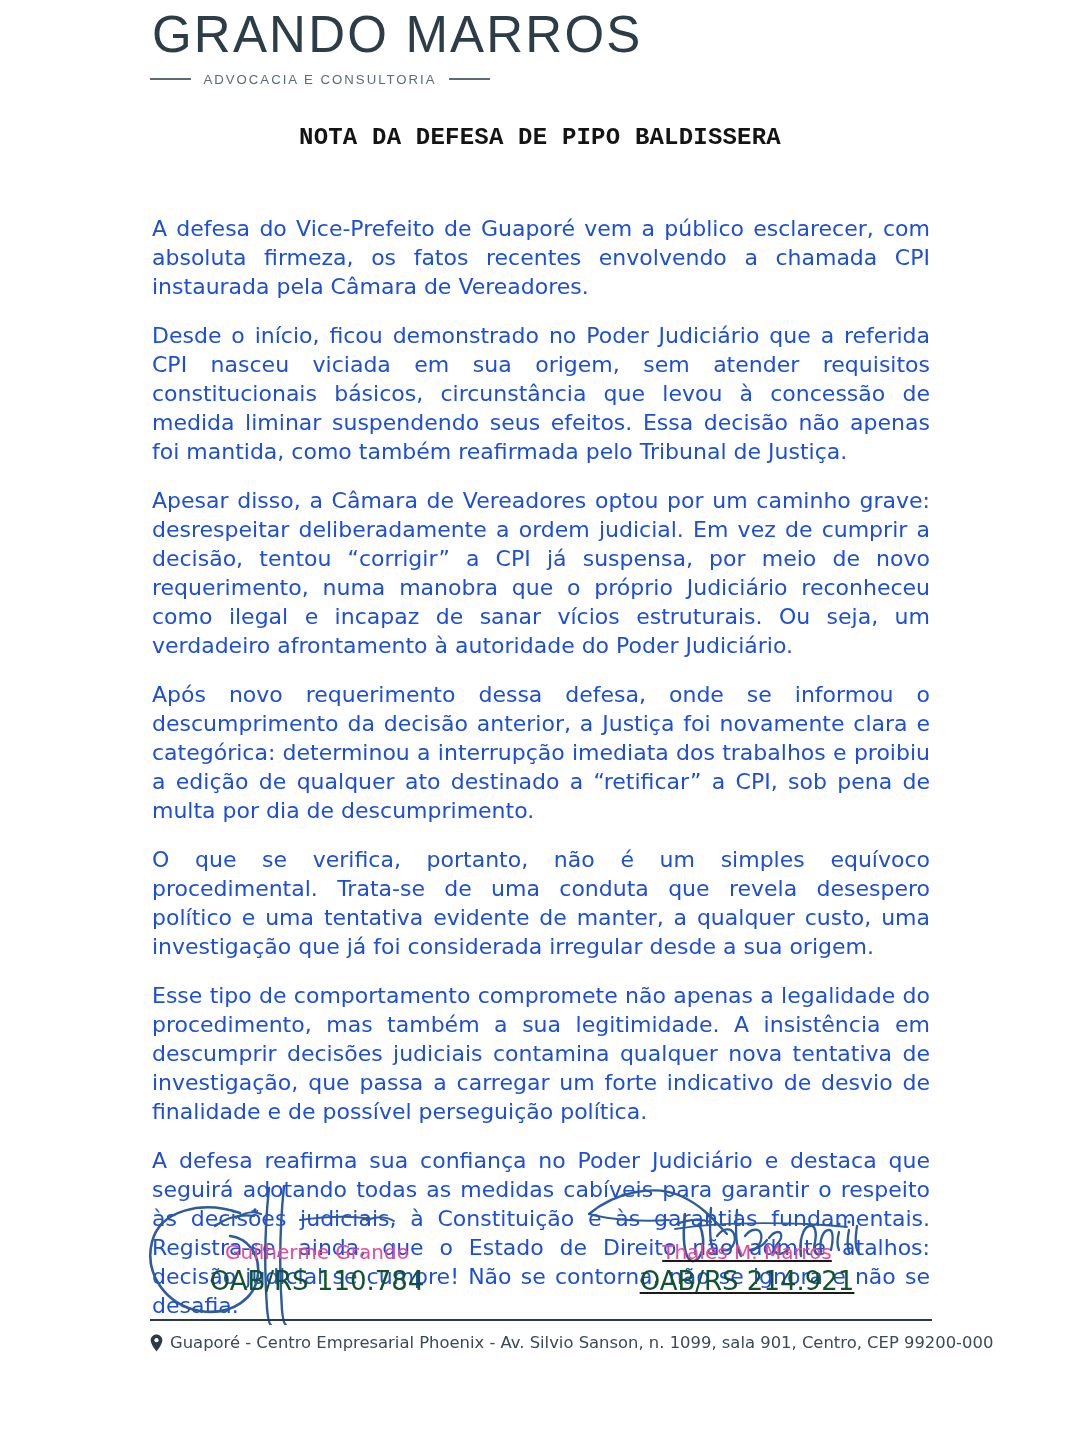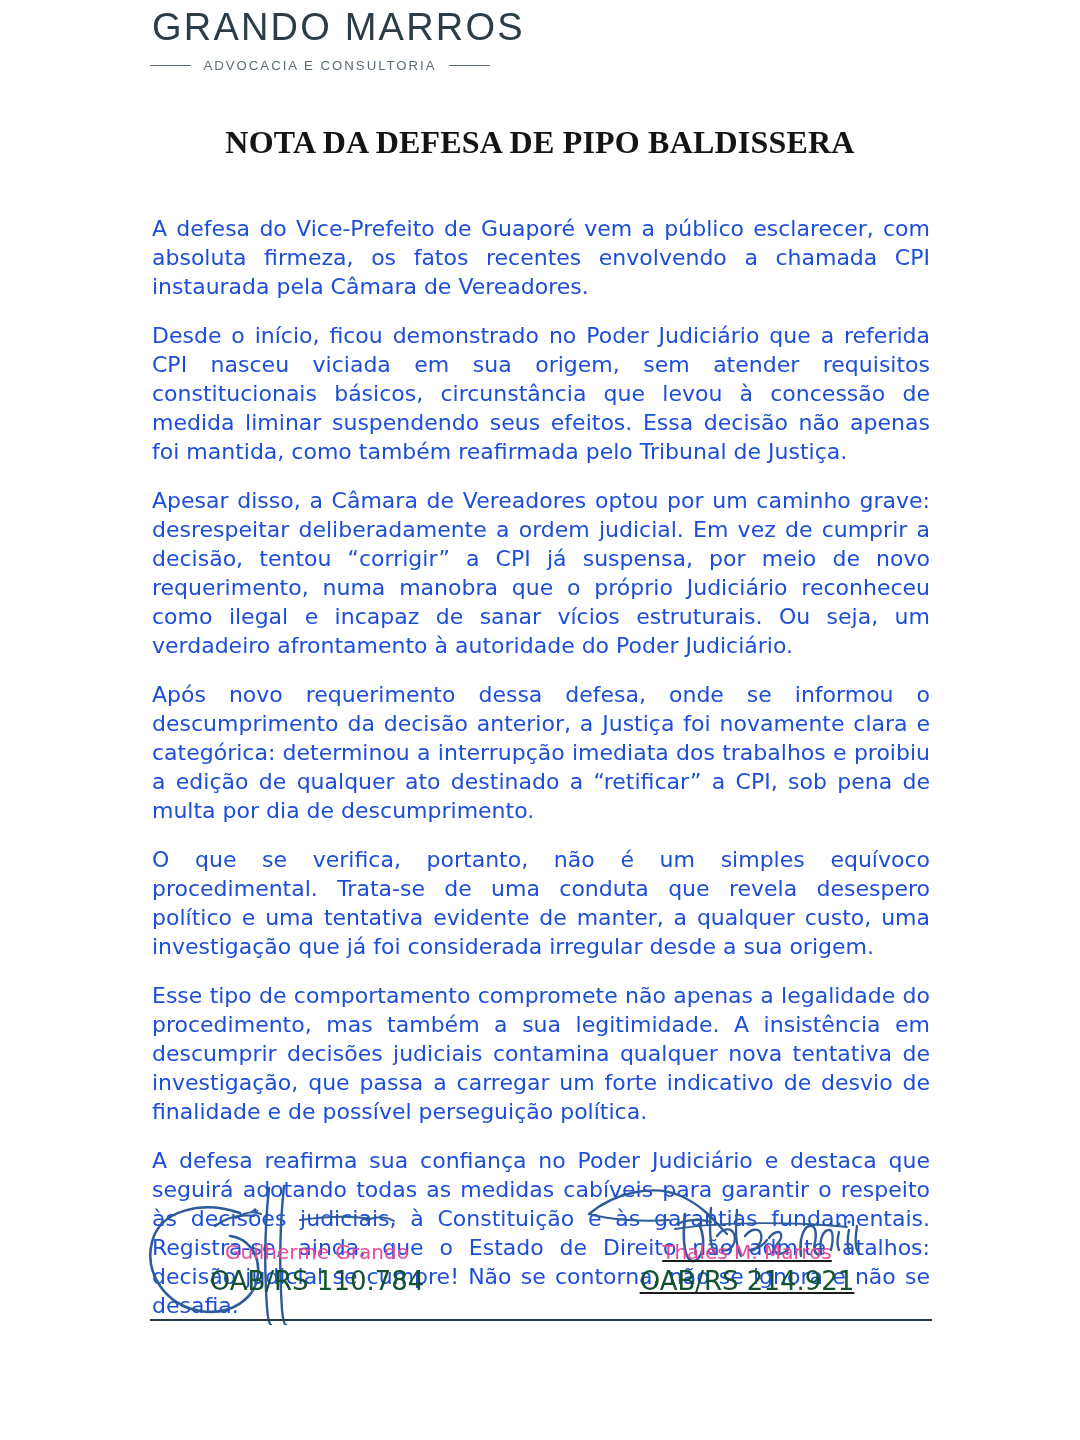"GRANDO MARROS" .logo-wordmark { font-size: 38px -> 51px }
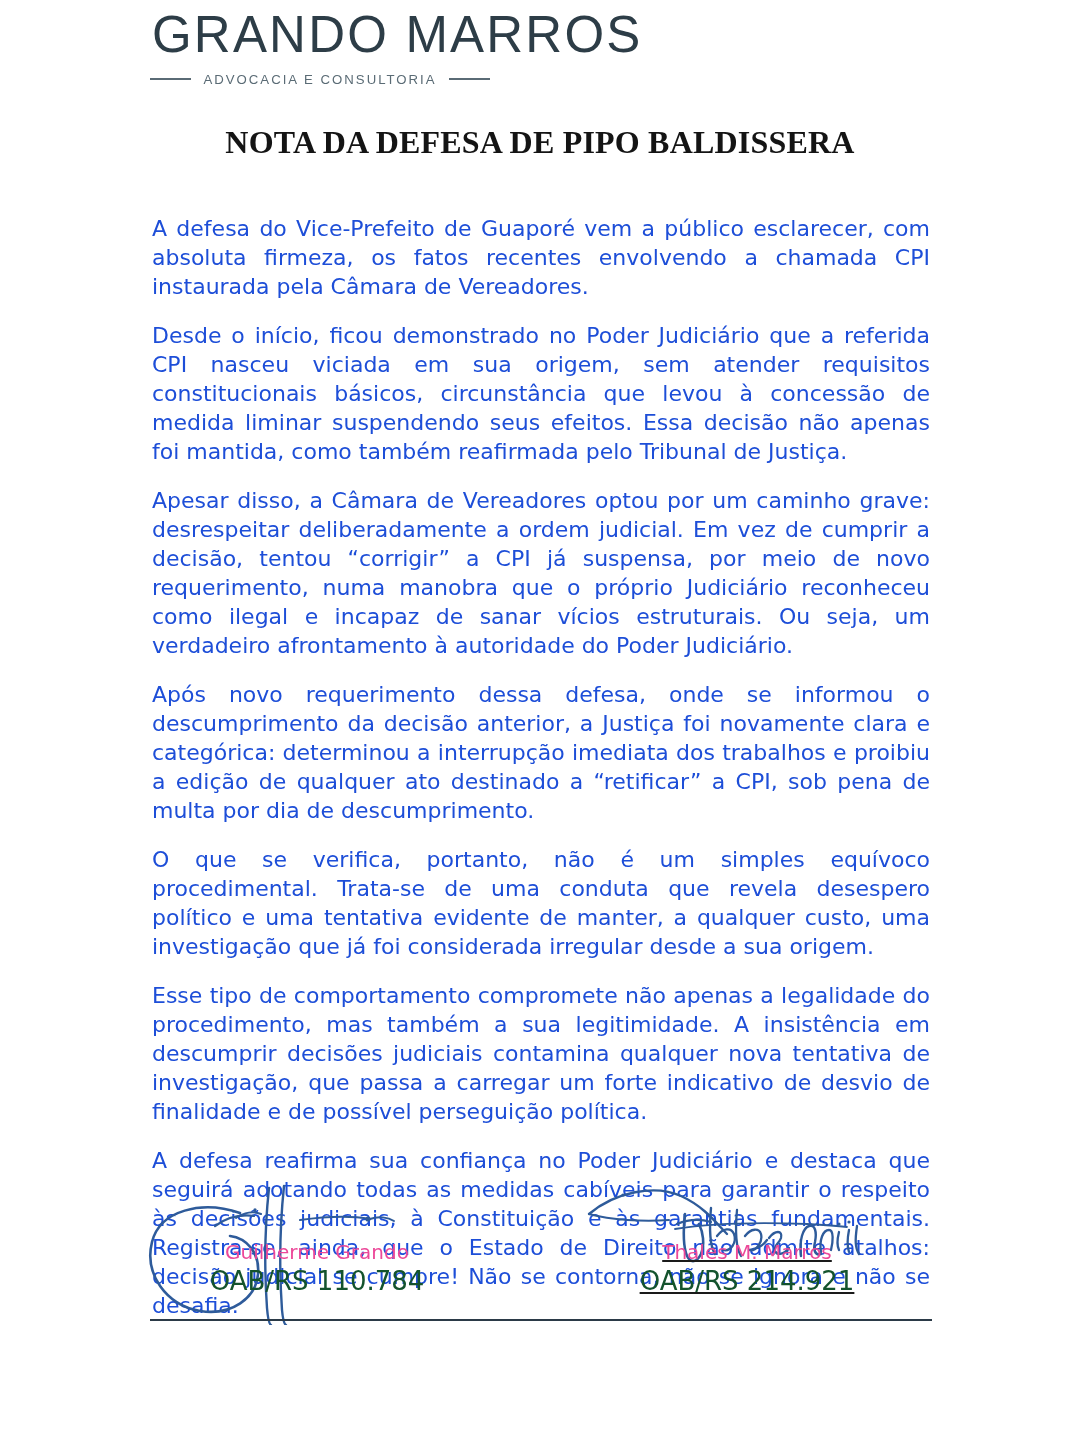"NOTA DA DEFESA DE PIPO" .doc-title { font-family: Liberation Serif, serif -> Liberation Mono, monospace; font-size: 32px -> 24px }
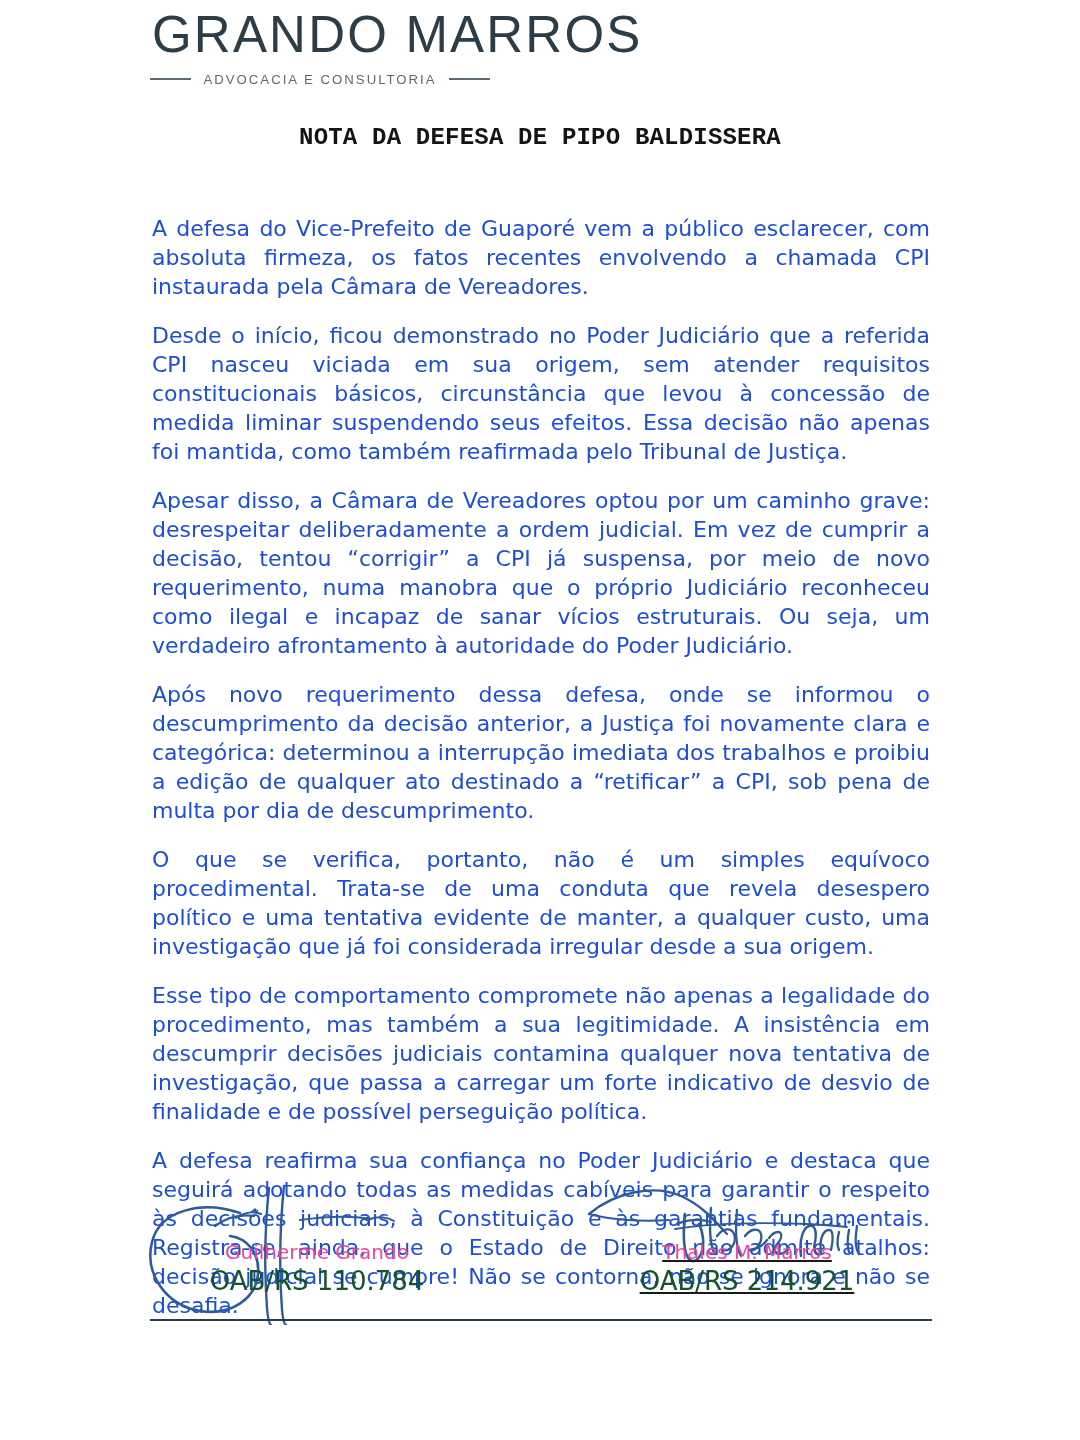"Guaporé - Centro Empresarial Phoenix" div.footer-line { html: none -> <div> <svg> <path></path> <circle></circle> </svg> <span>Guaporé - Centro Empresarial Phoenix - Av. Silvio Sanson, n. 1099, sala 901, Centro, CEP 99200-000</span> </div> }
